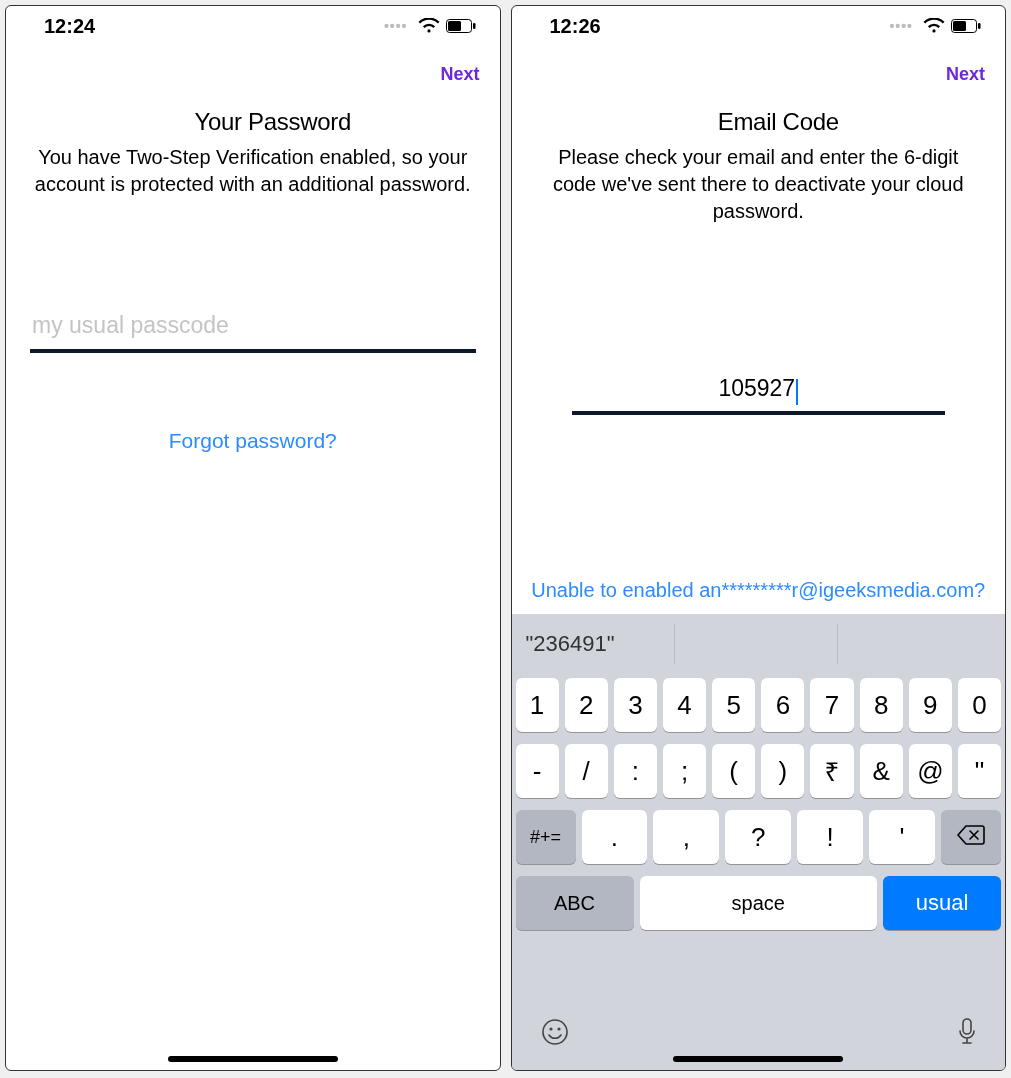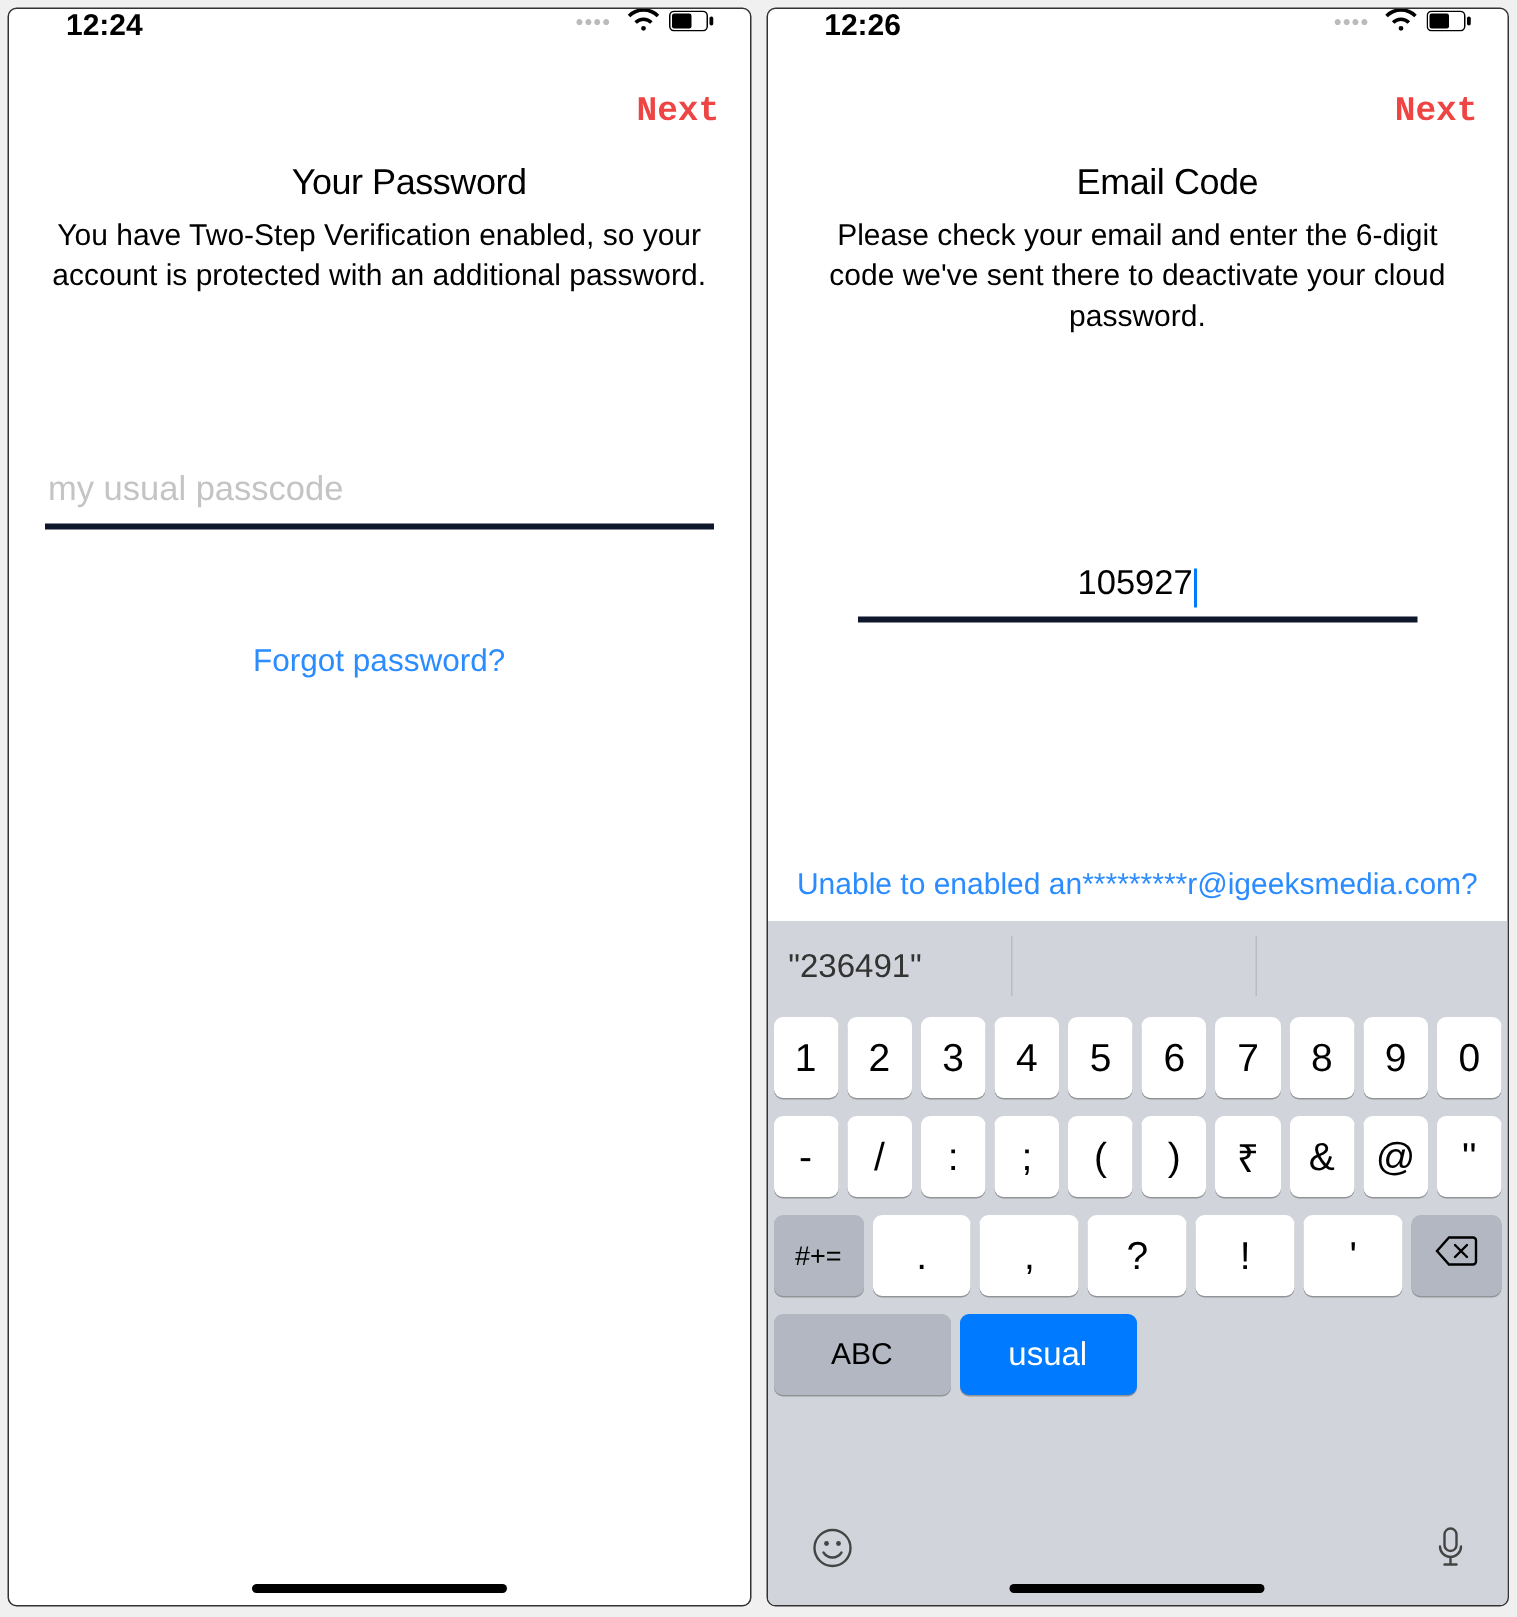"12:24" .status-bar { align-items: flex-start -> center }
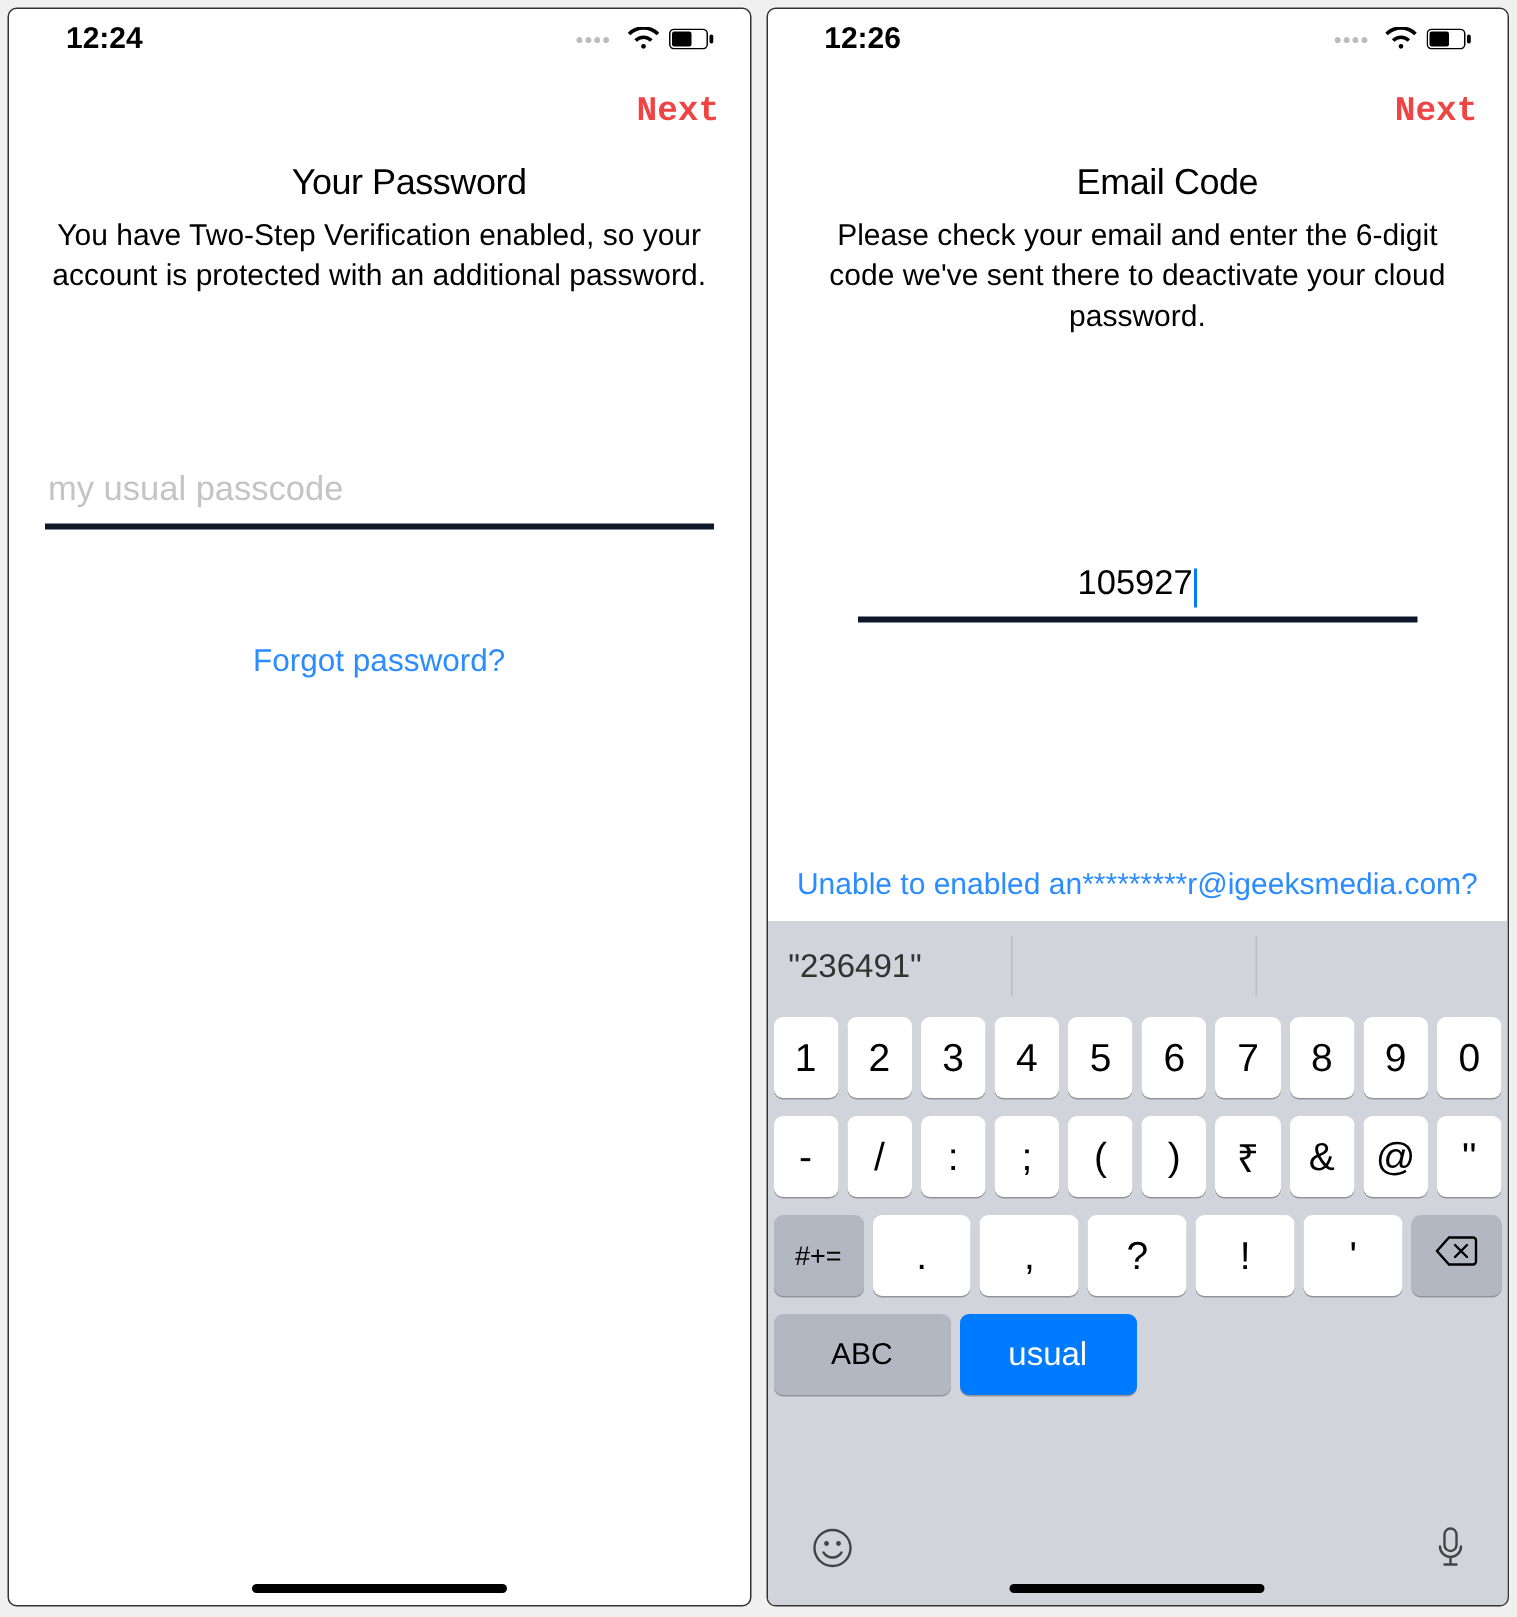"Next" .next-btn { color: #ef4444 -> #6d28d9; font-family: Liberation Mono, monospace -> none; font-size: 23px -> 18px }
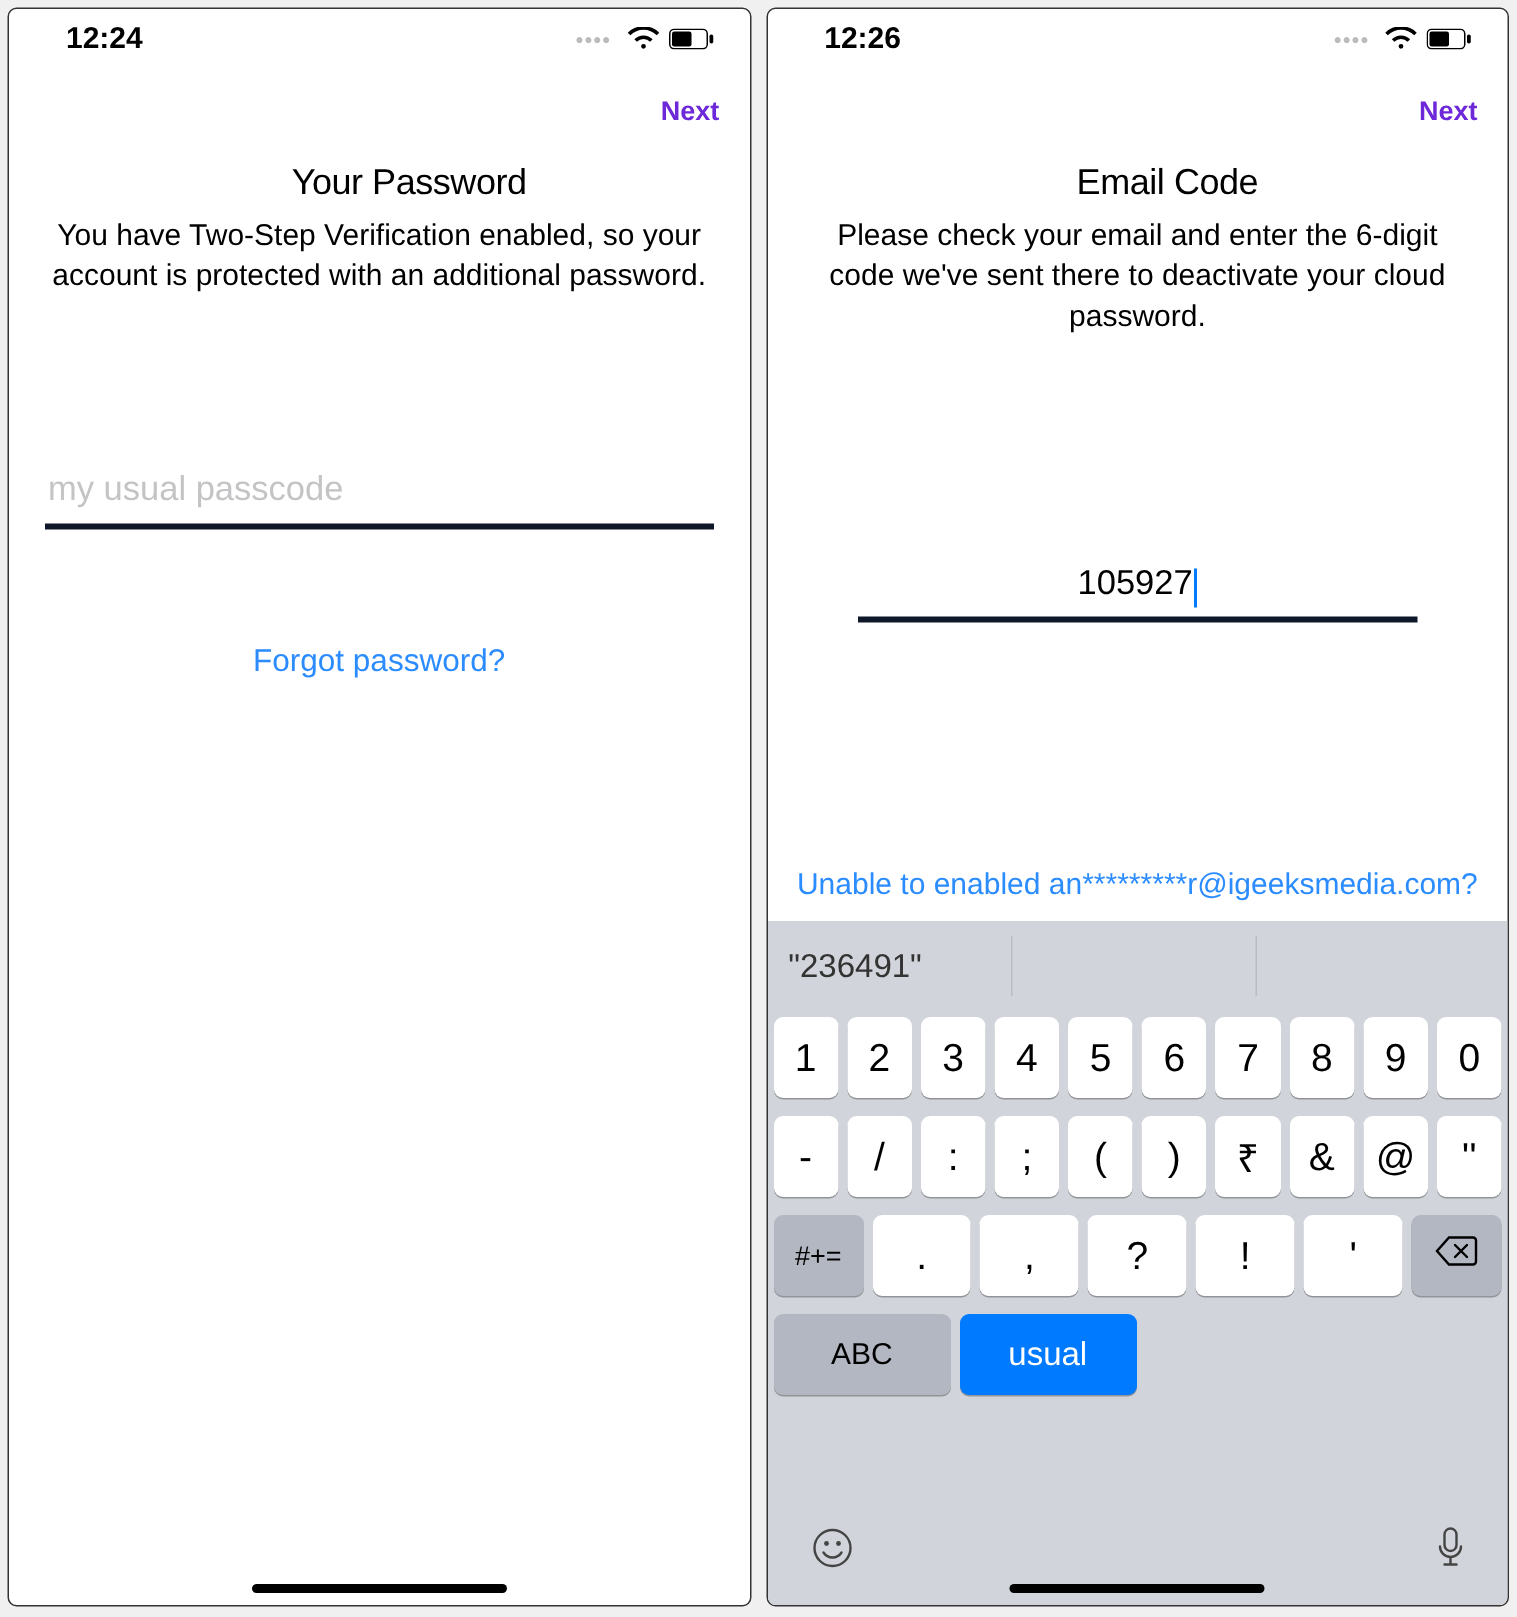"space" div.key { html: none -> <div>space</div> }
